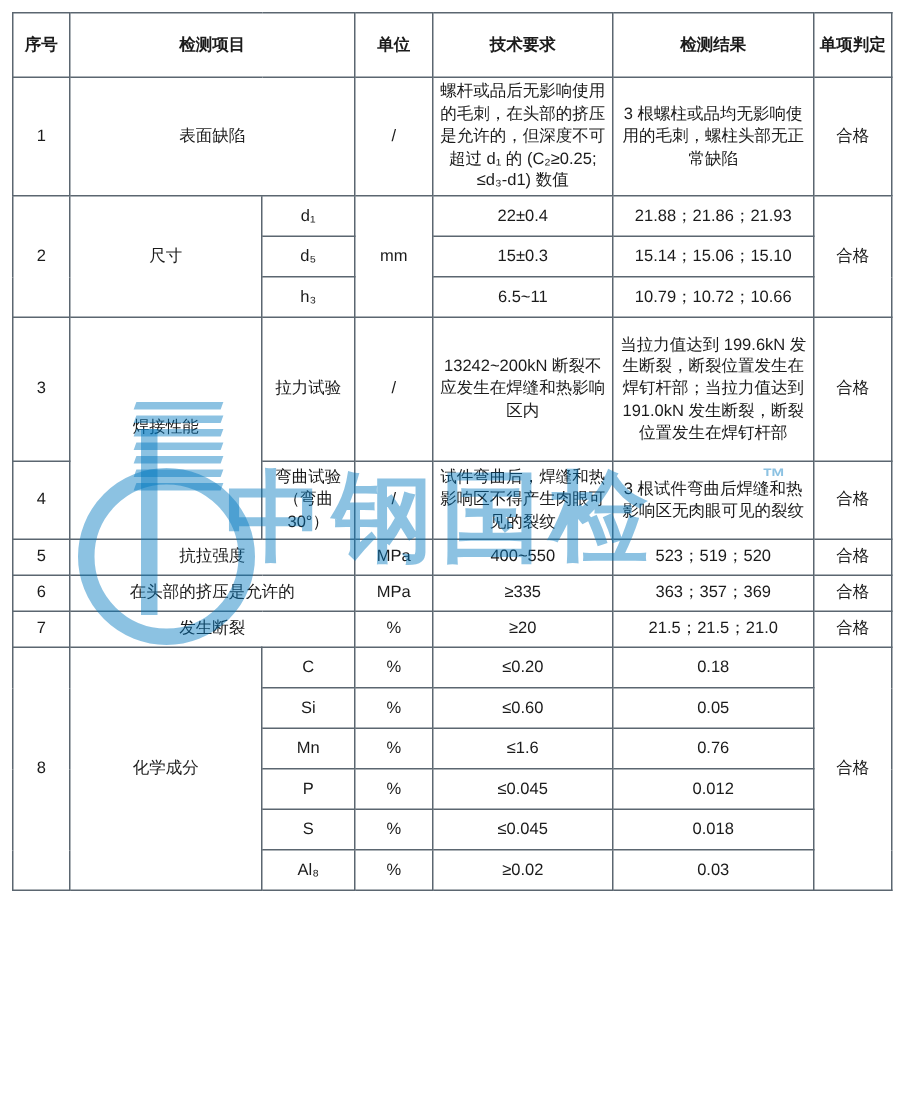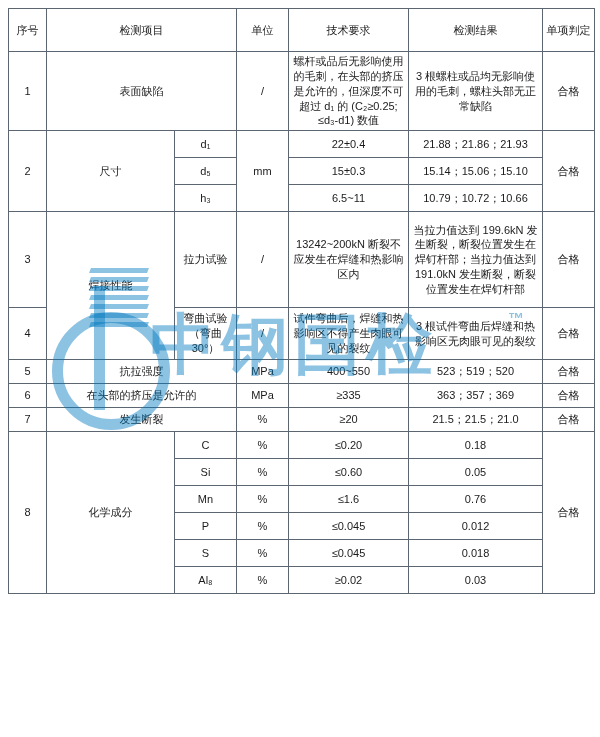"序号" thead td { font-weight: normal -> bold }
